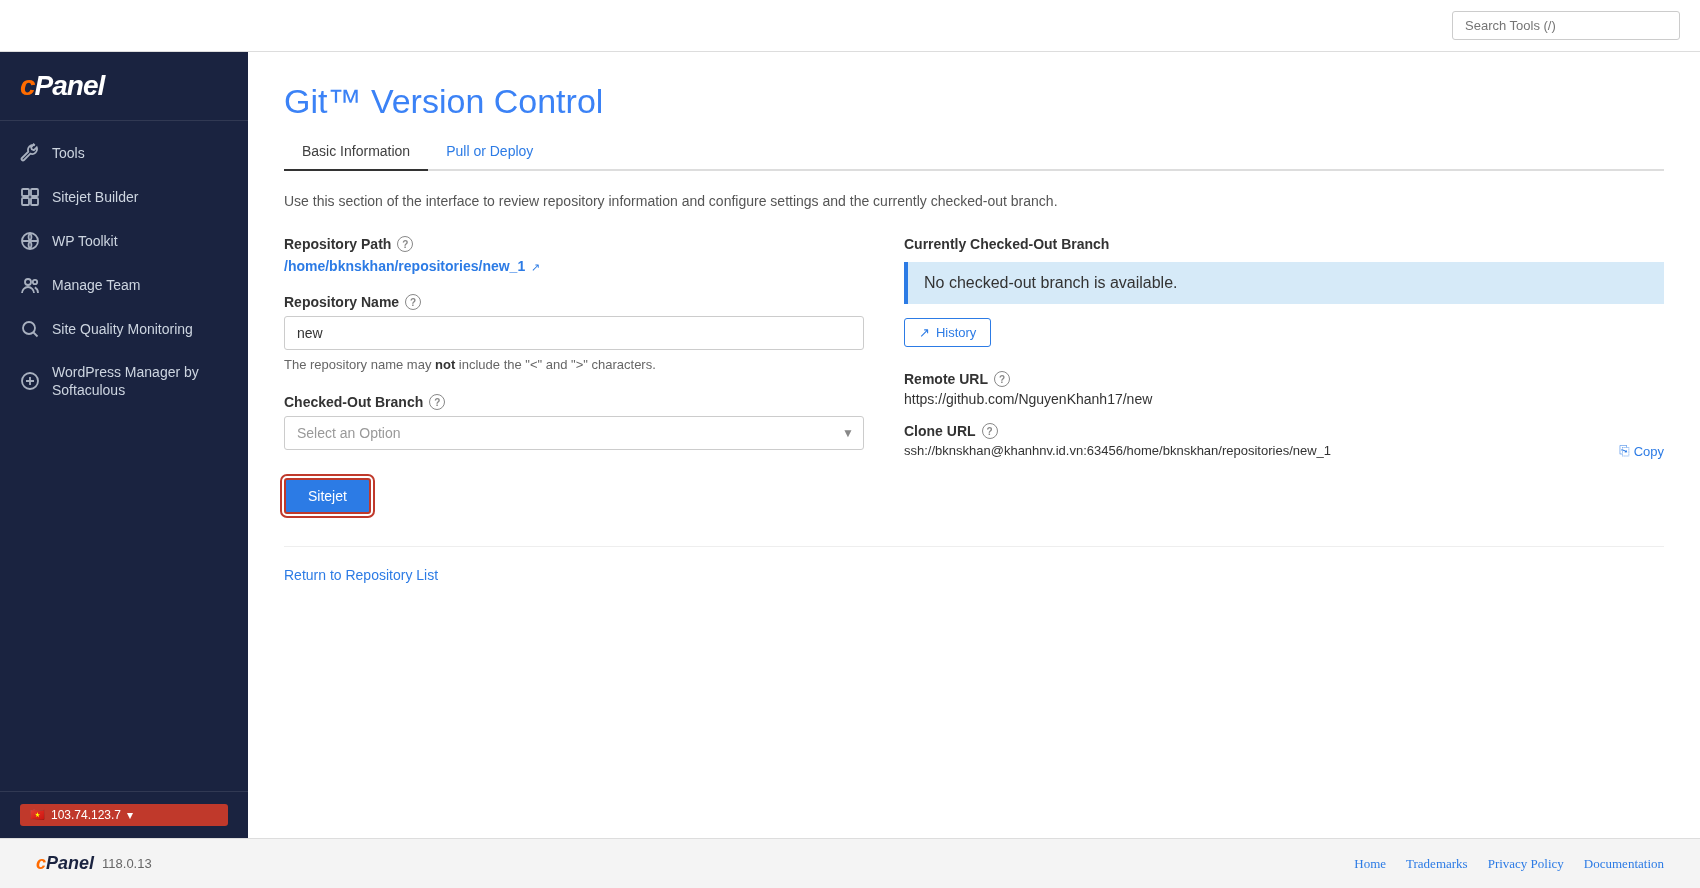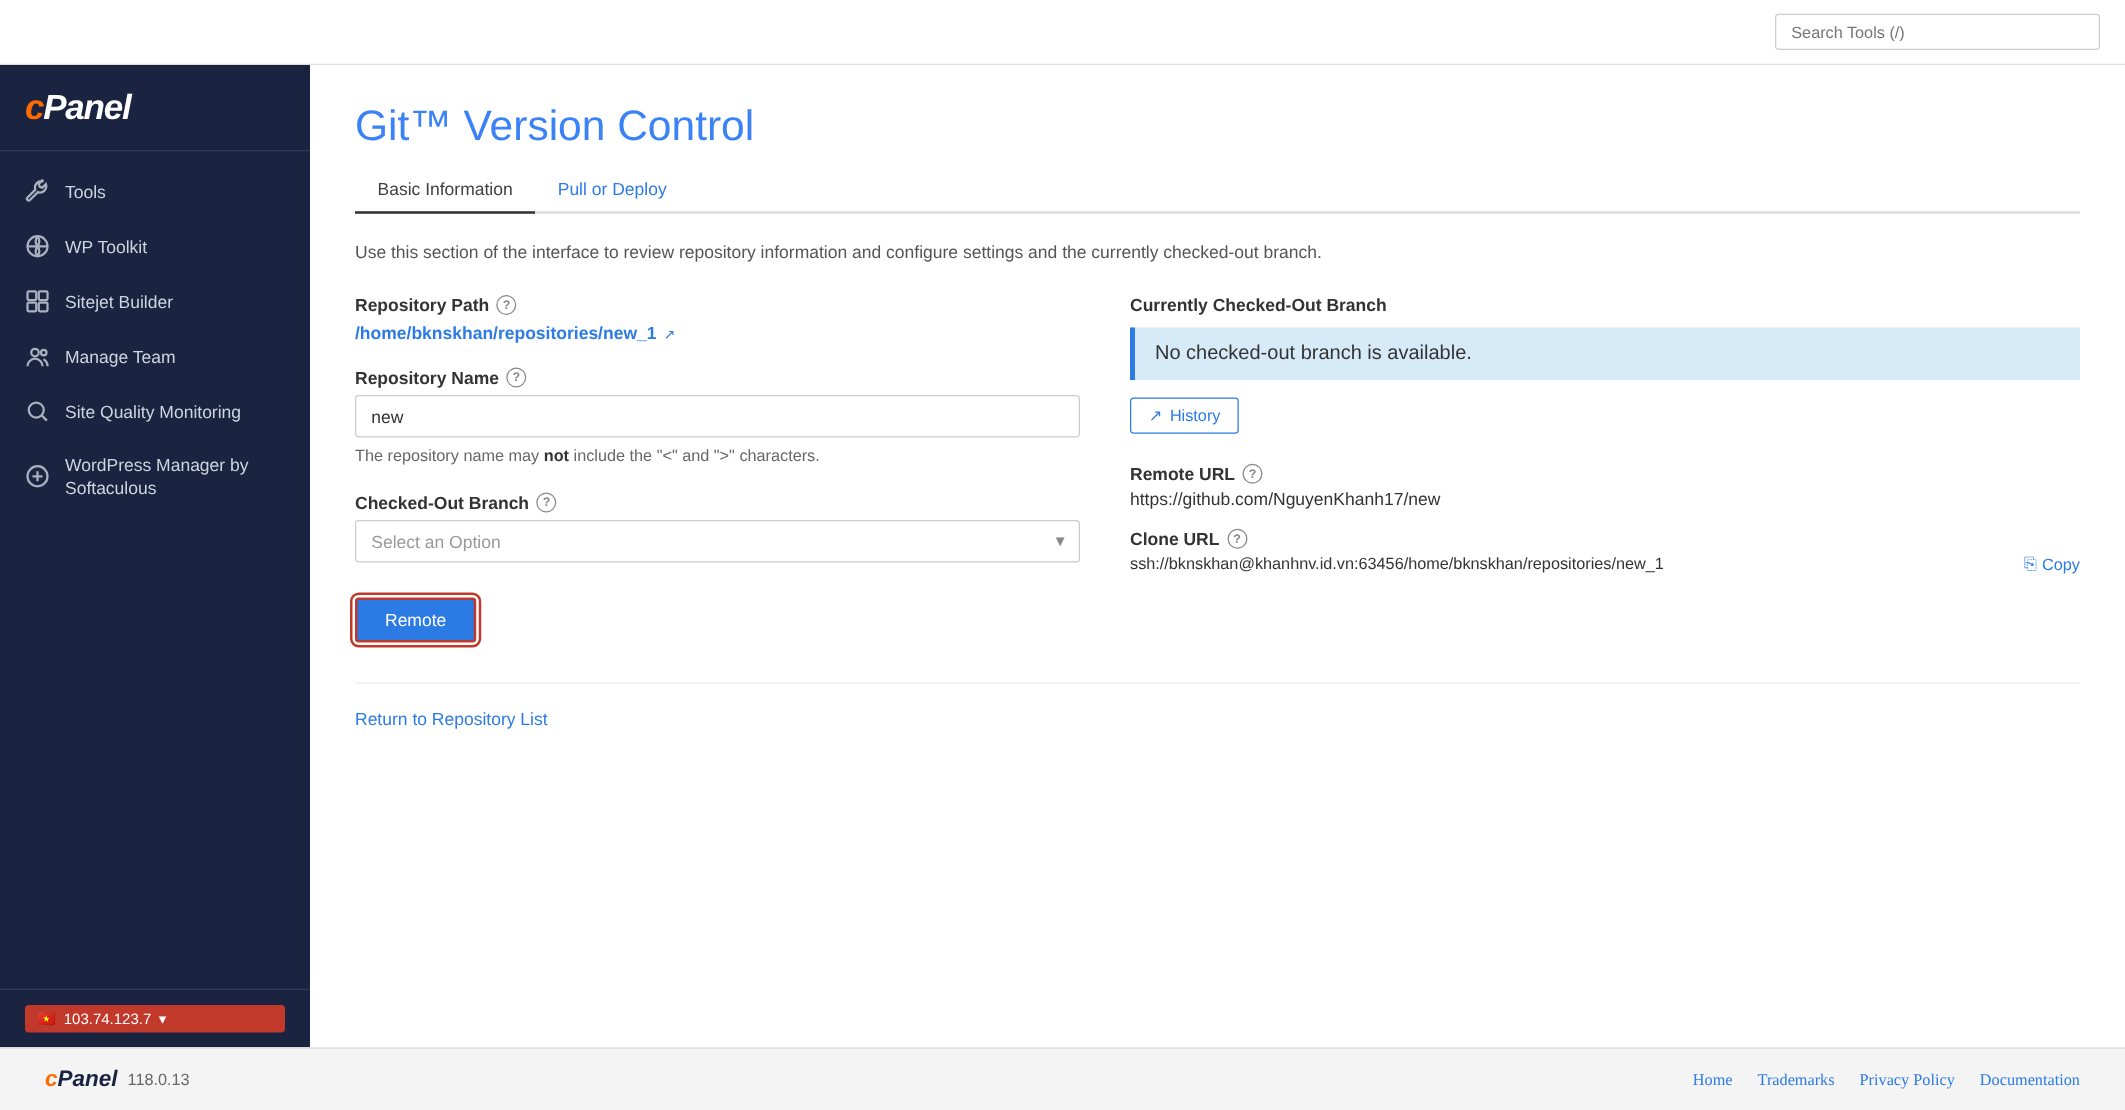"Search Tools (/)" .search-tools-input { width: 260px -> 228px }
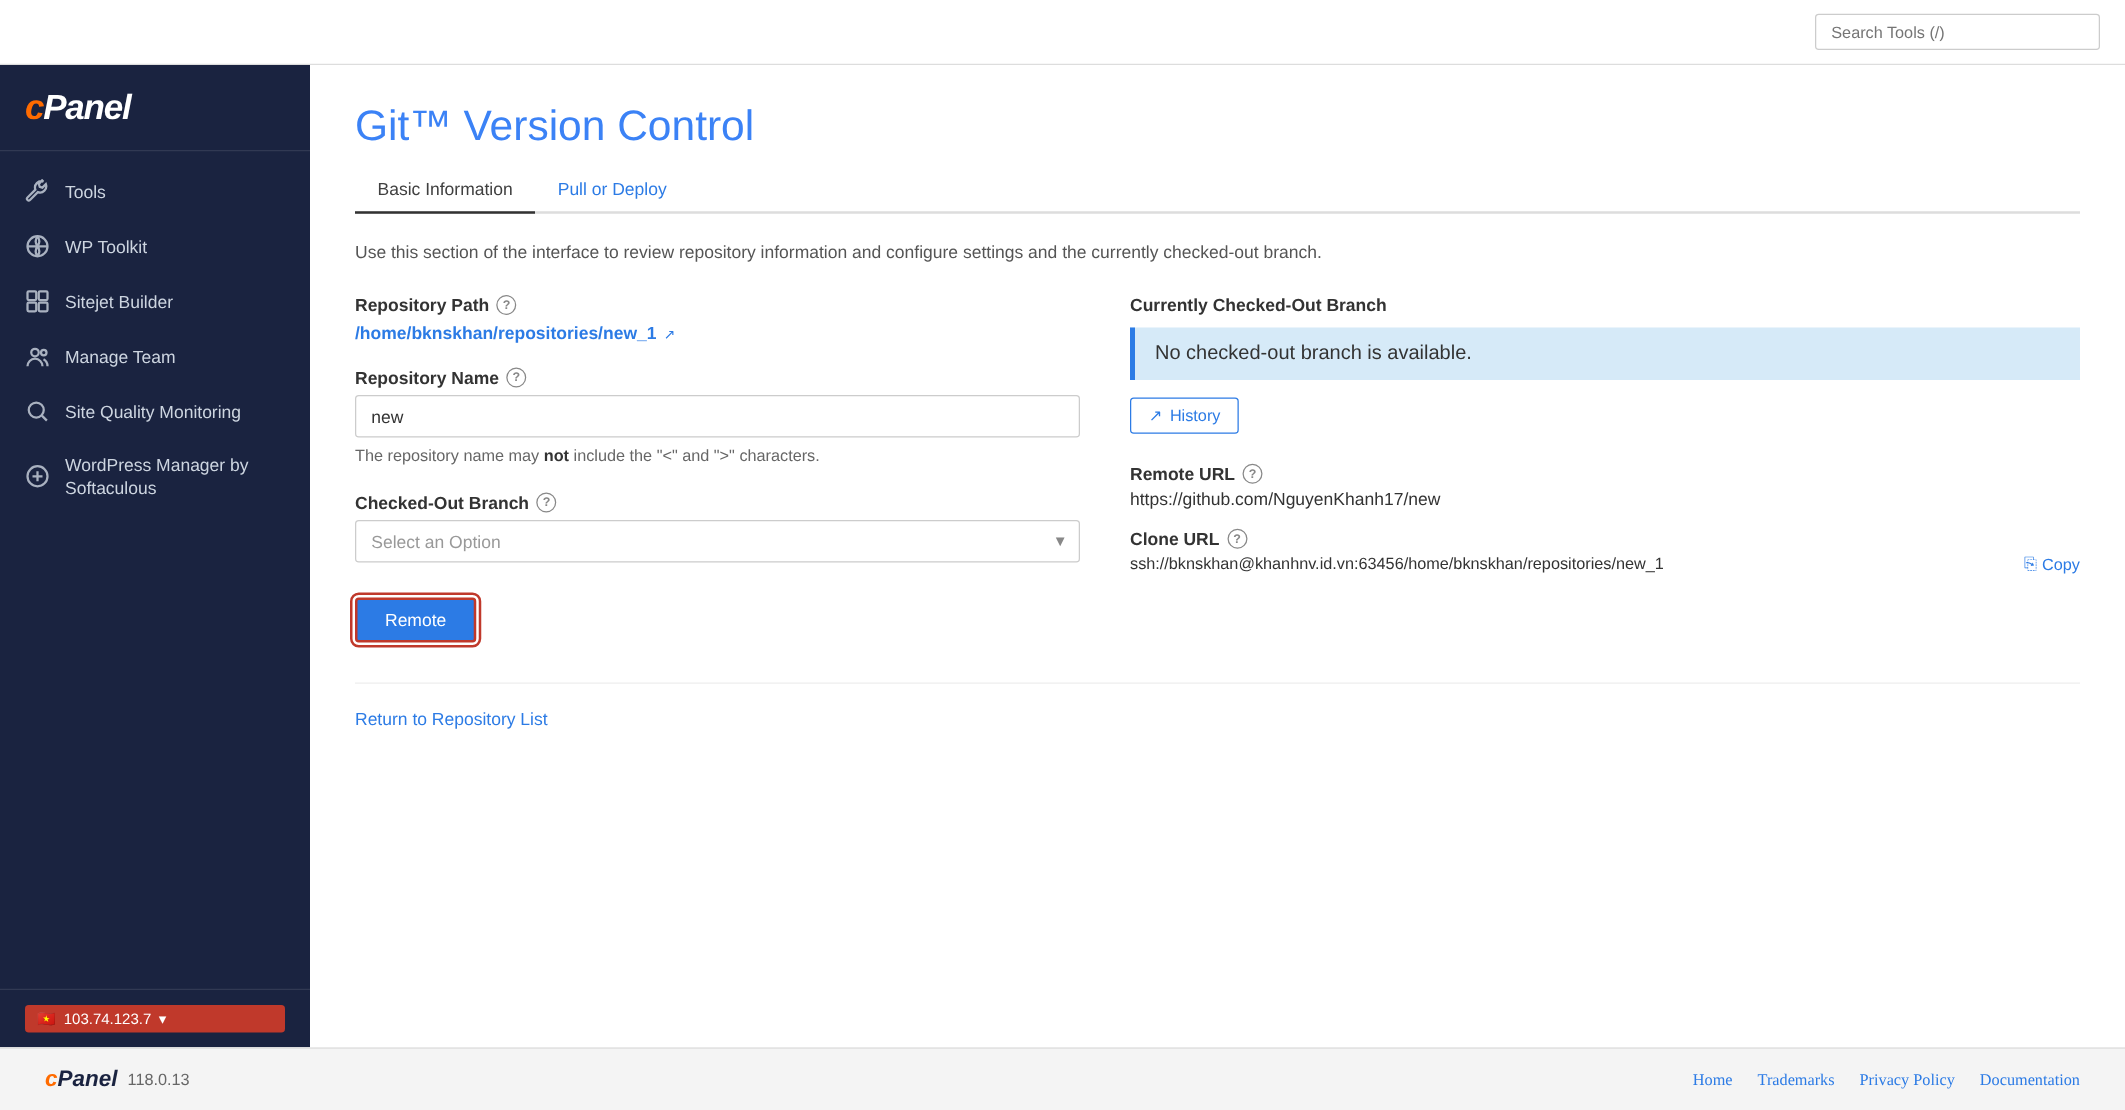"WP Toolkit" div.sidebar-item { order: before "Sitejet Builder" -> after "Sitejet Builder" }
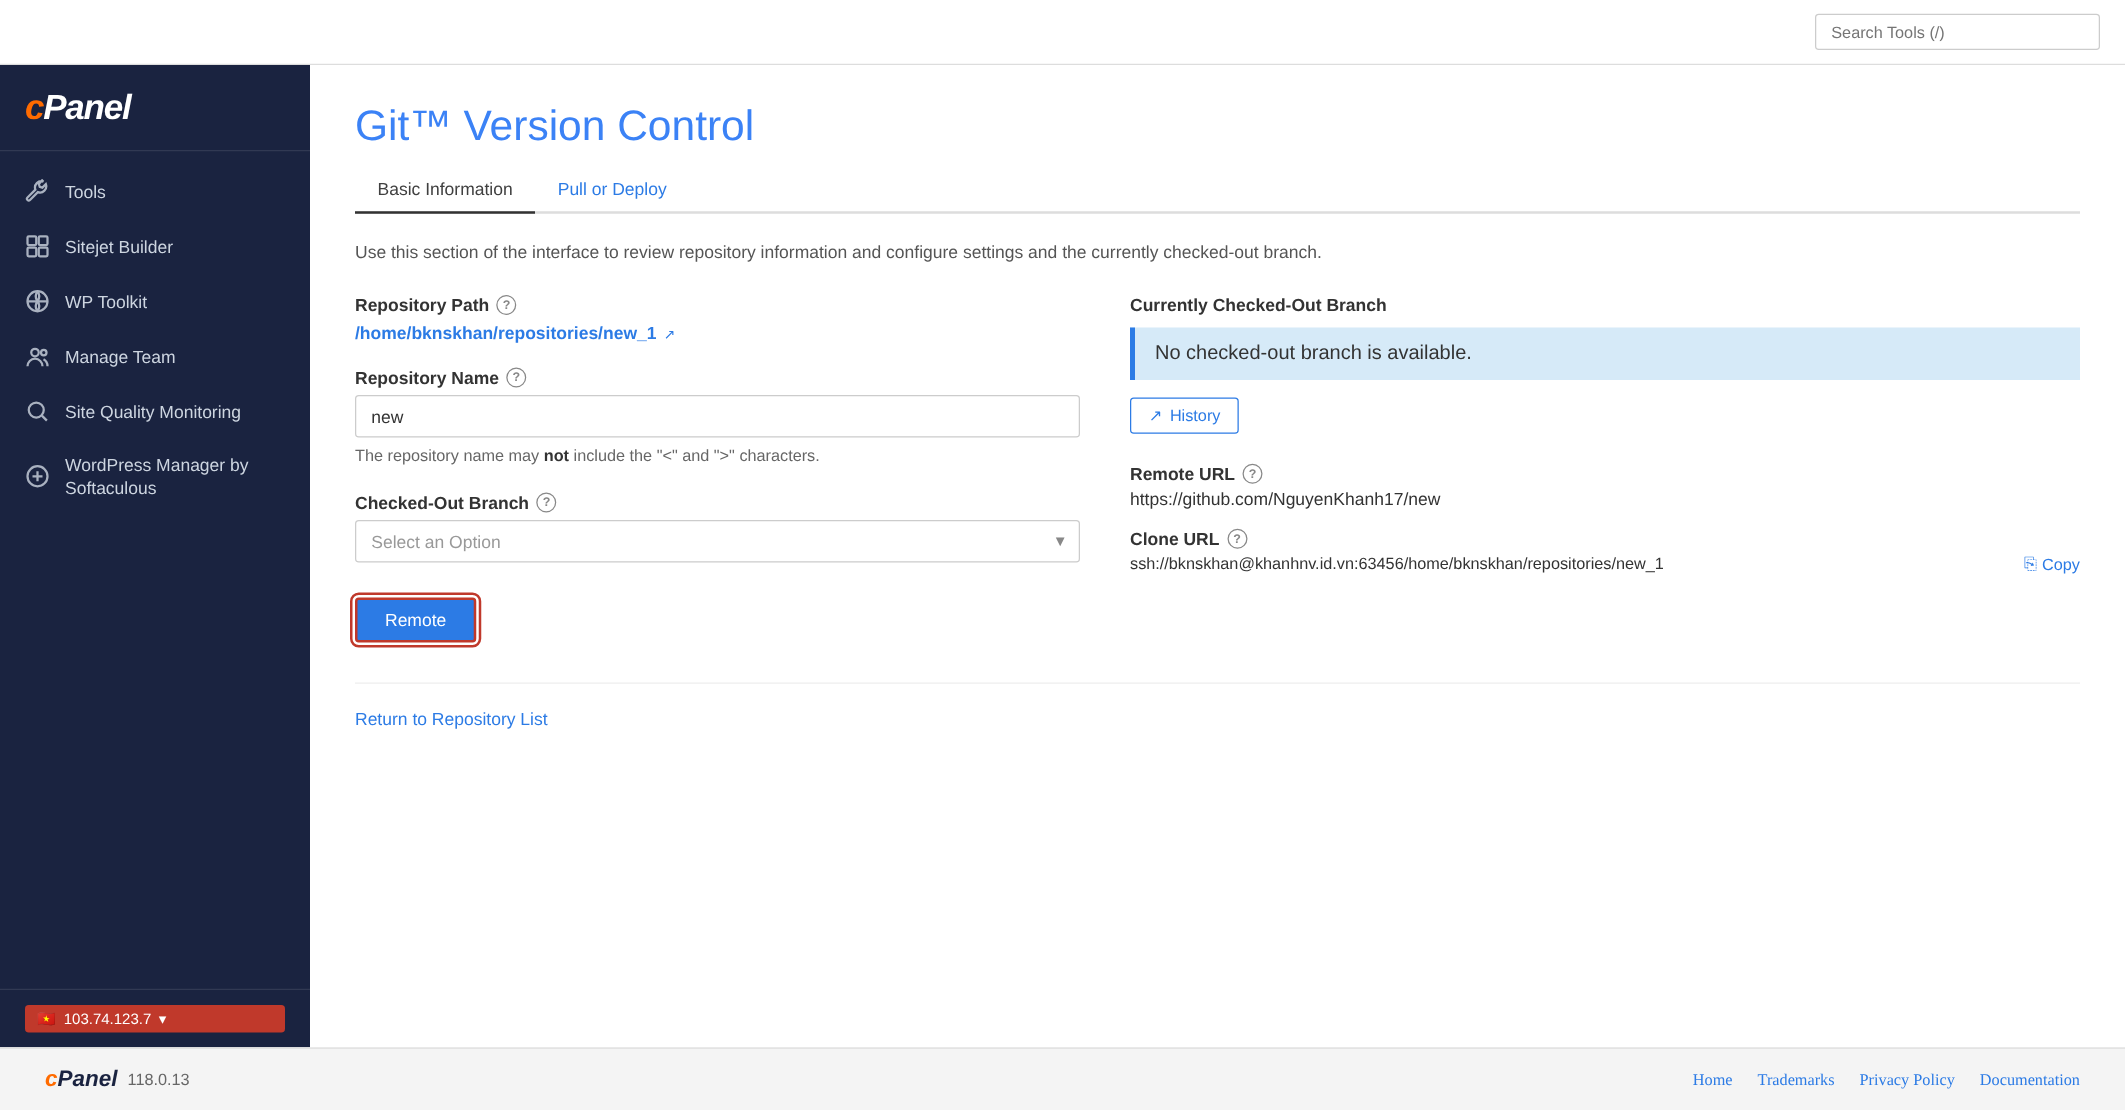"Remote" span { text: Remote -> Sitejet }
